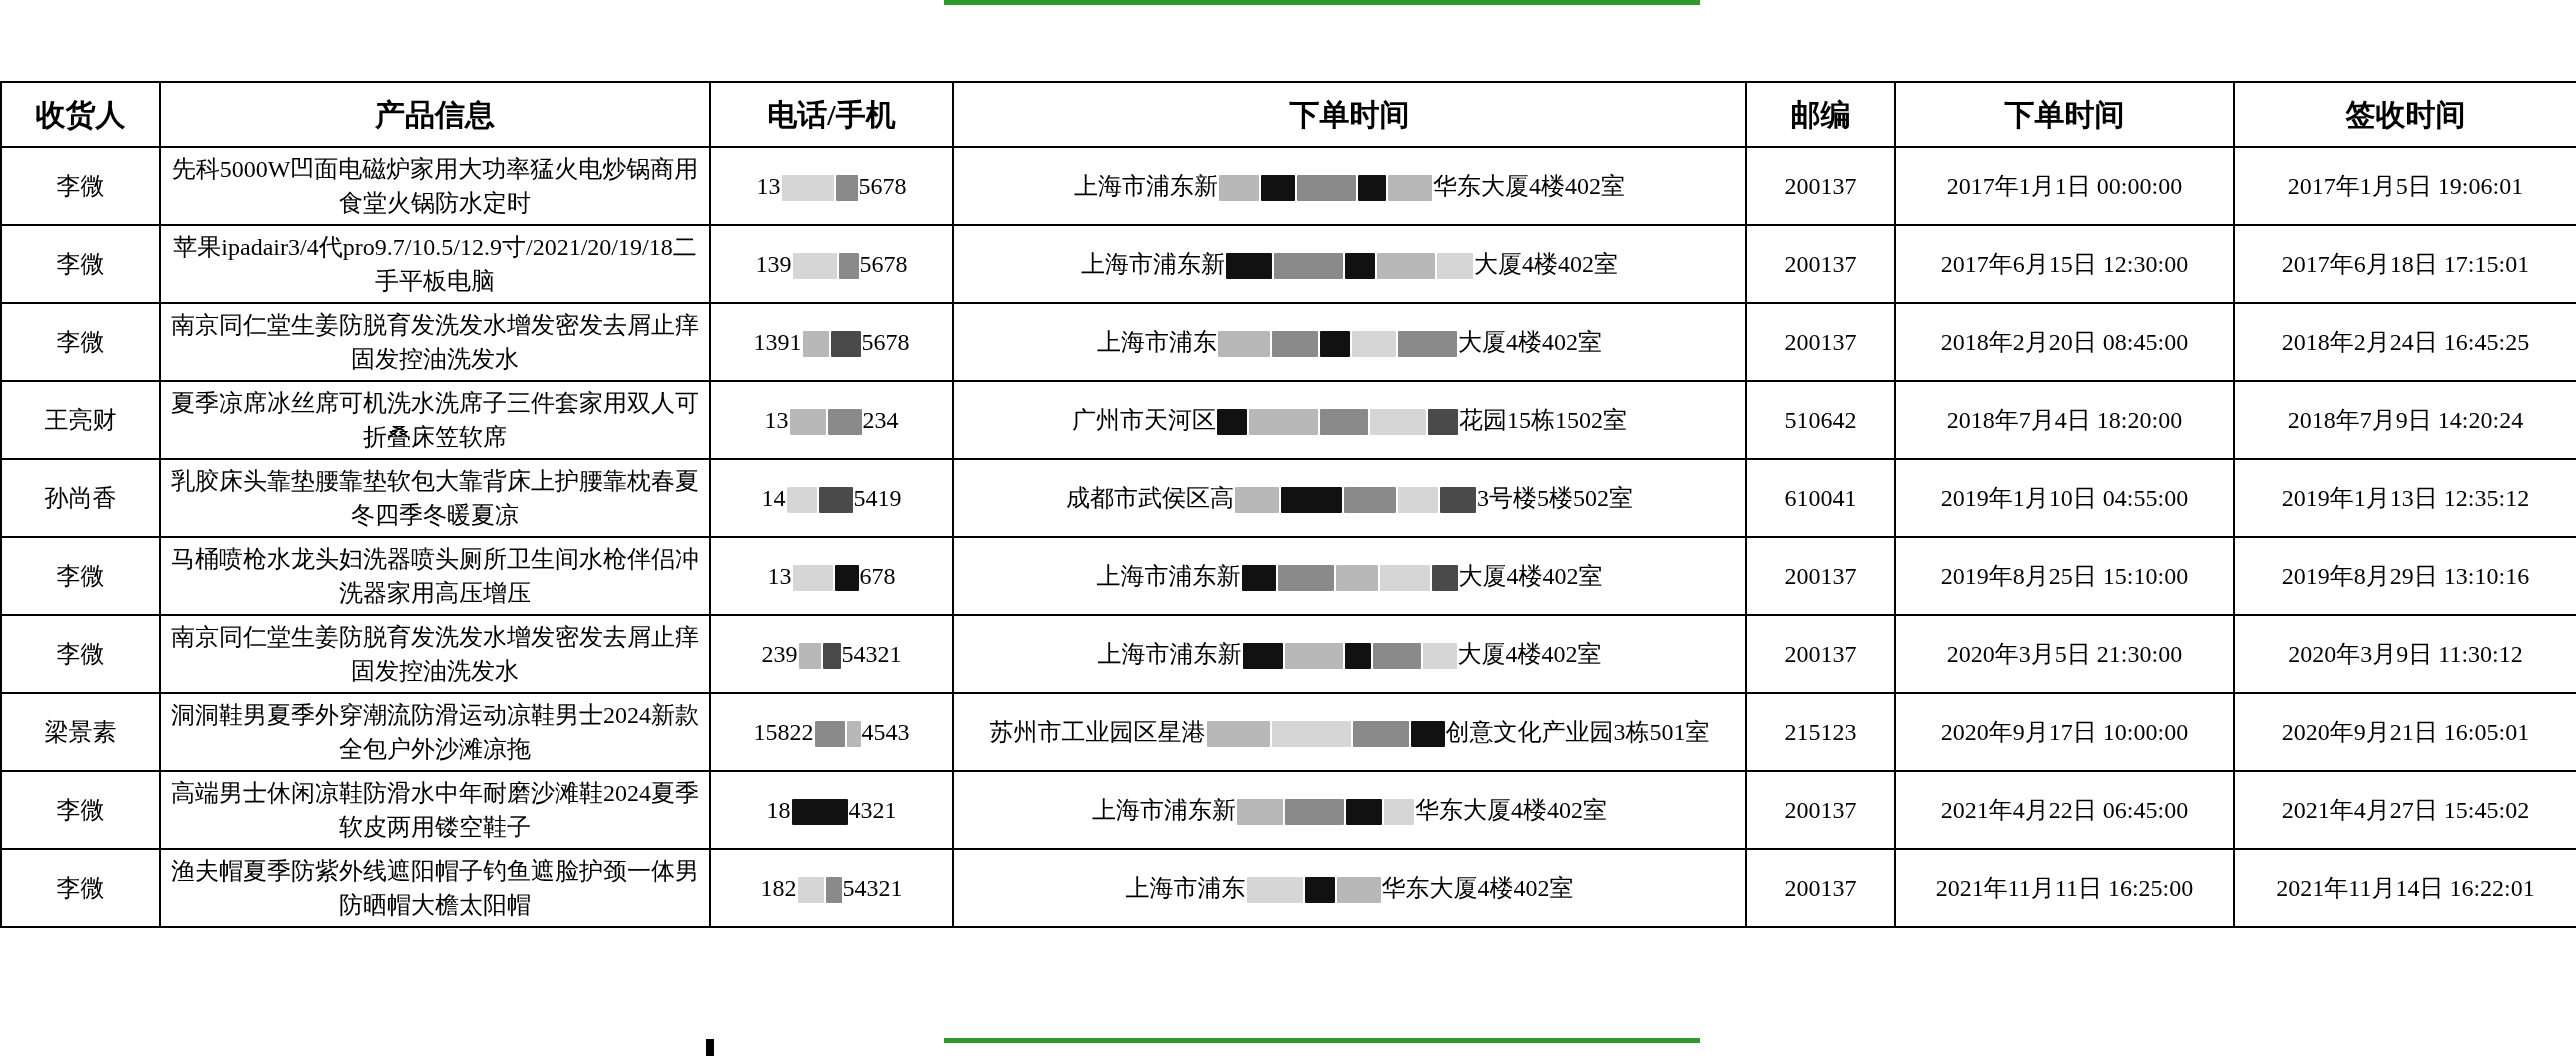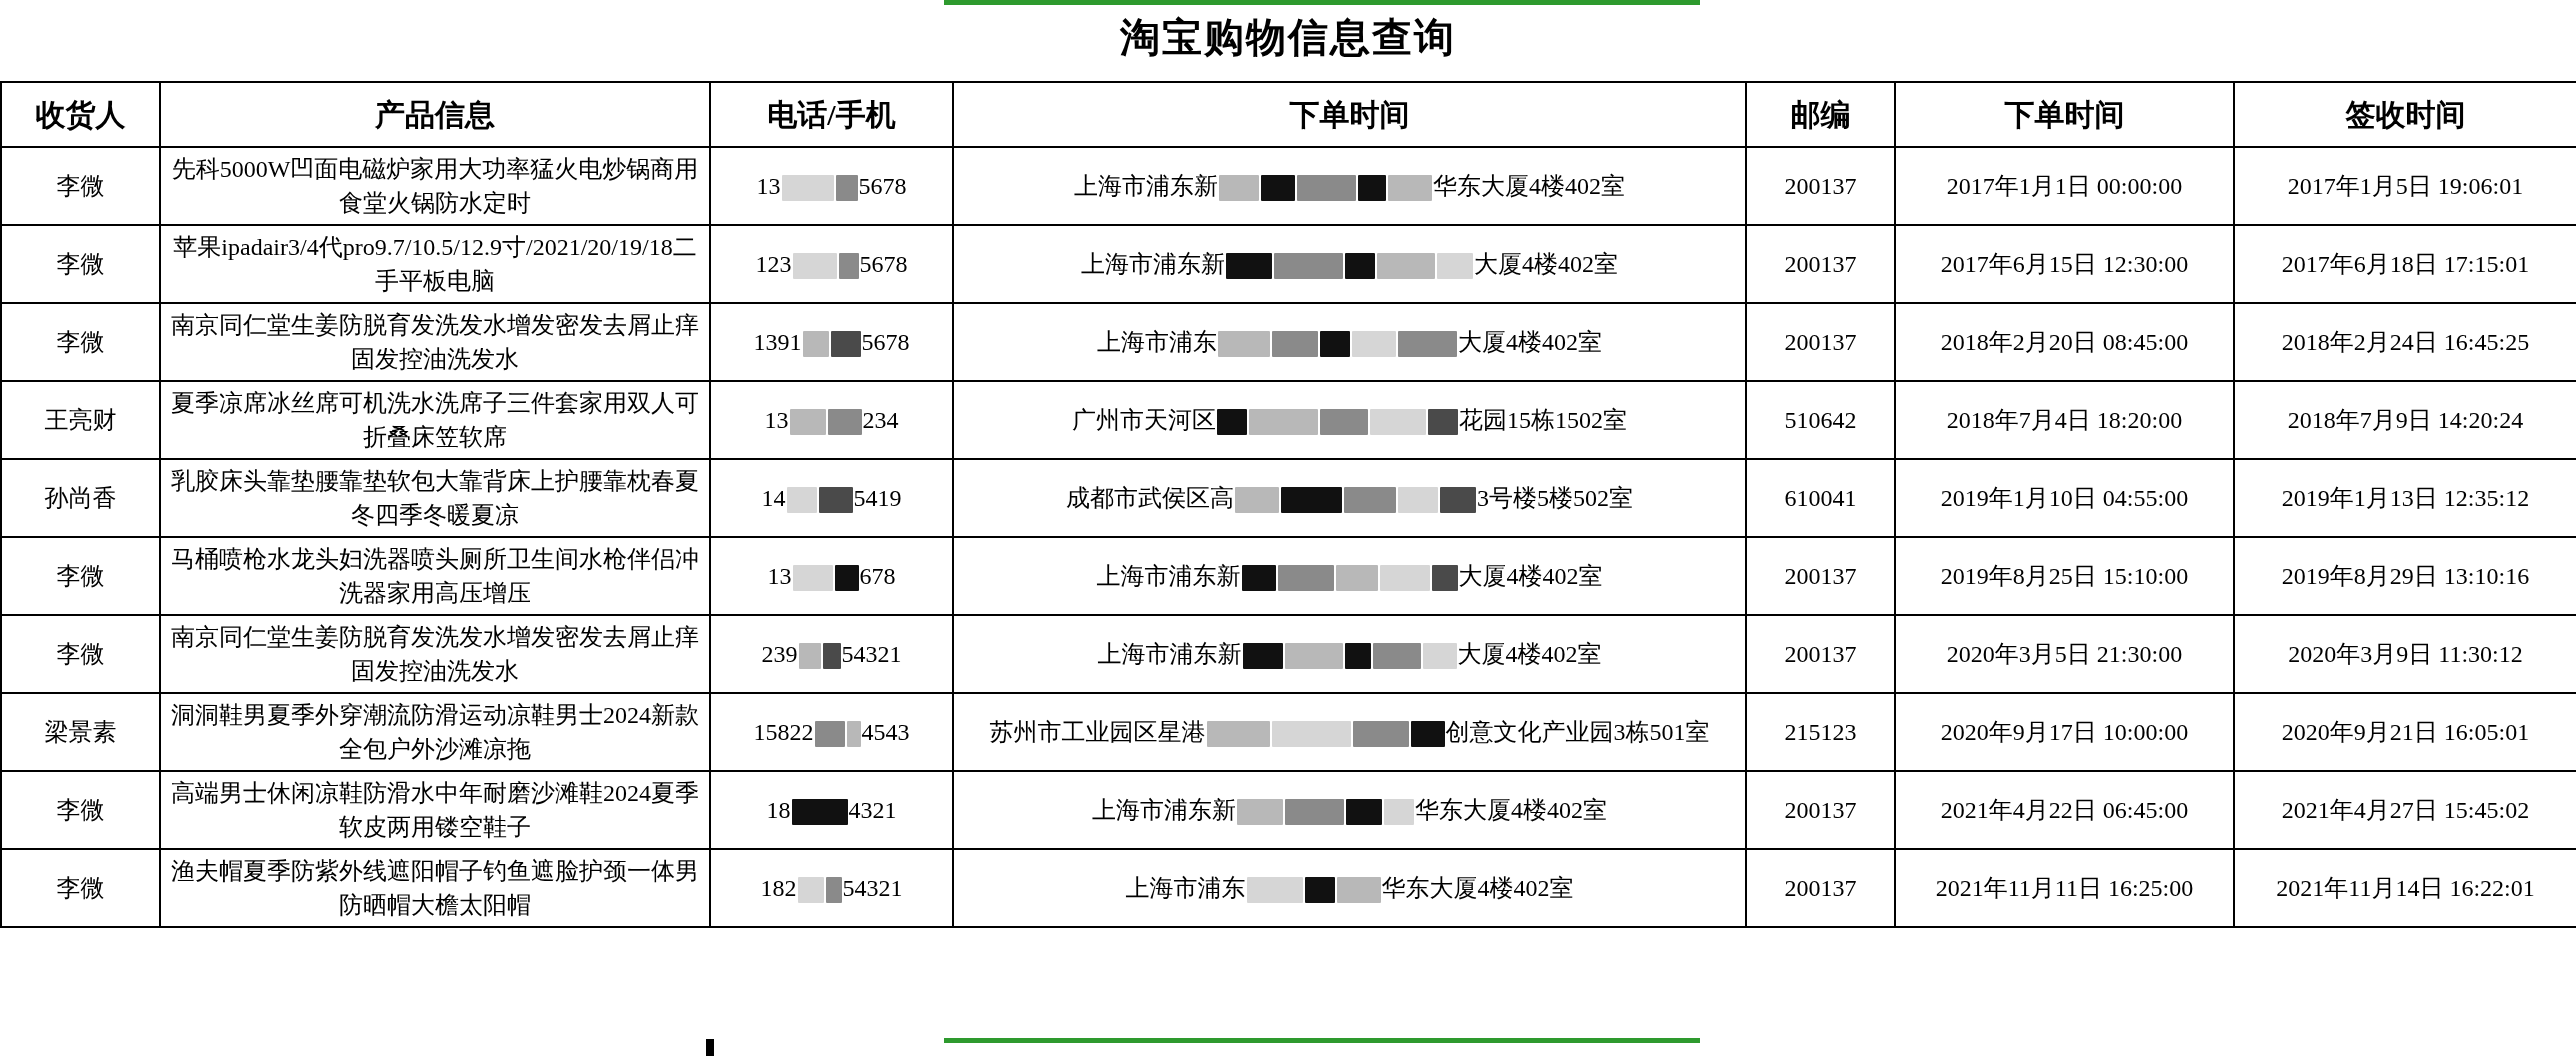"淘宝购物信息查询" div.title { html: <div>淘宝购物信息查询</div> -> none }
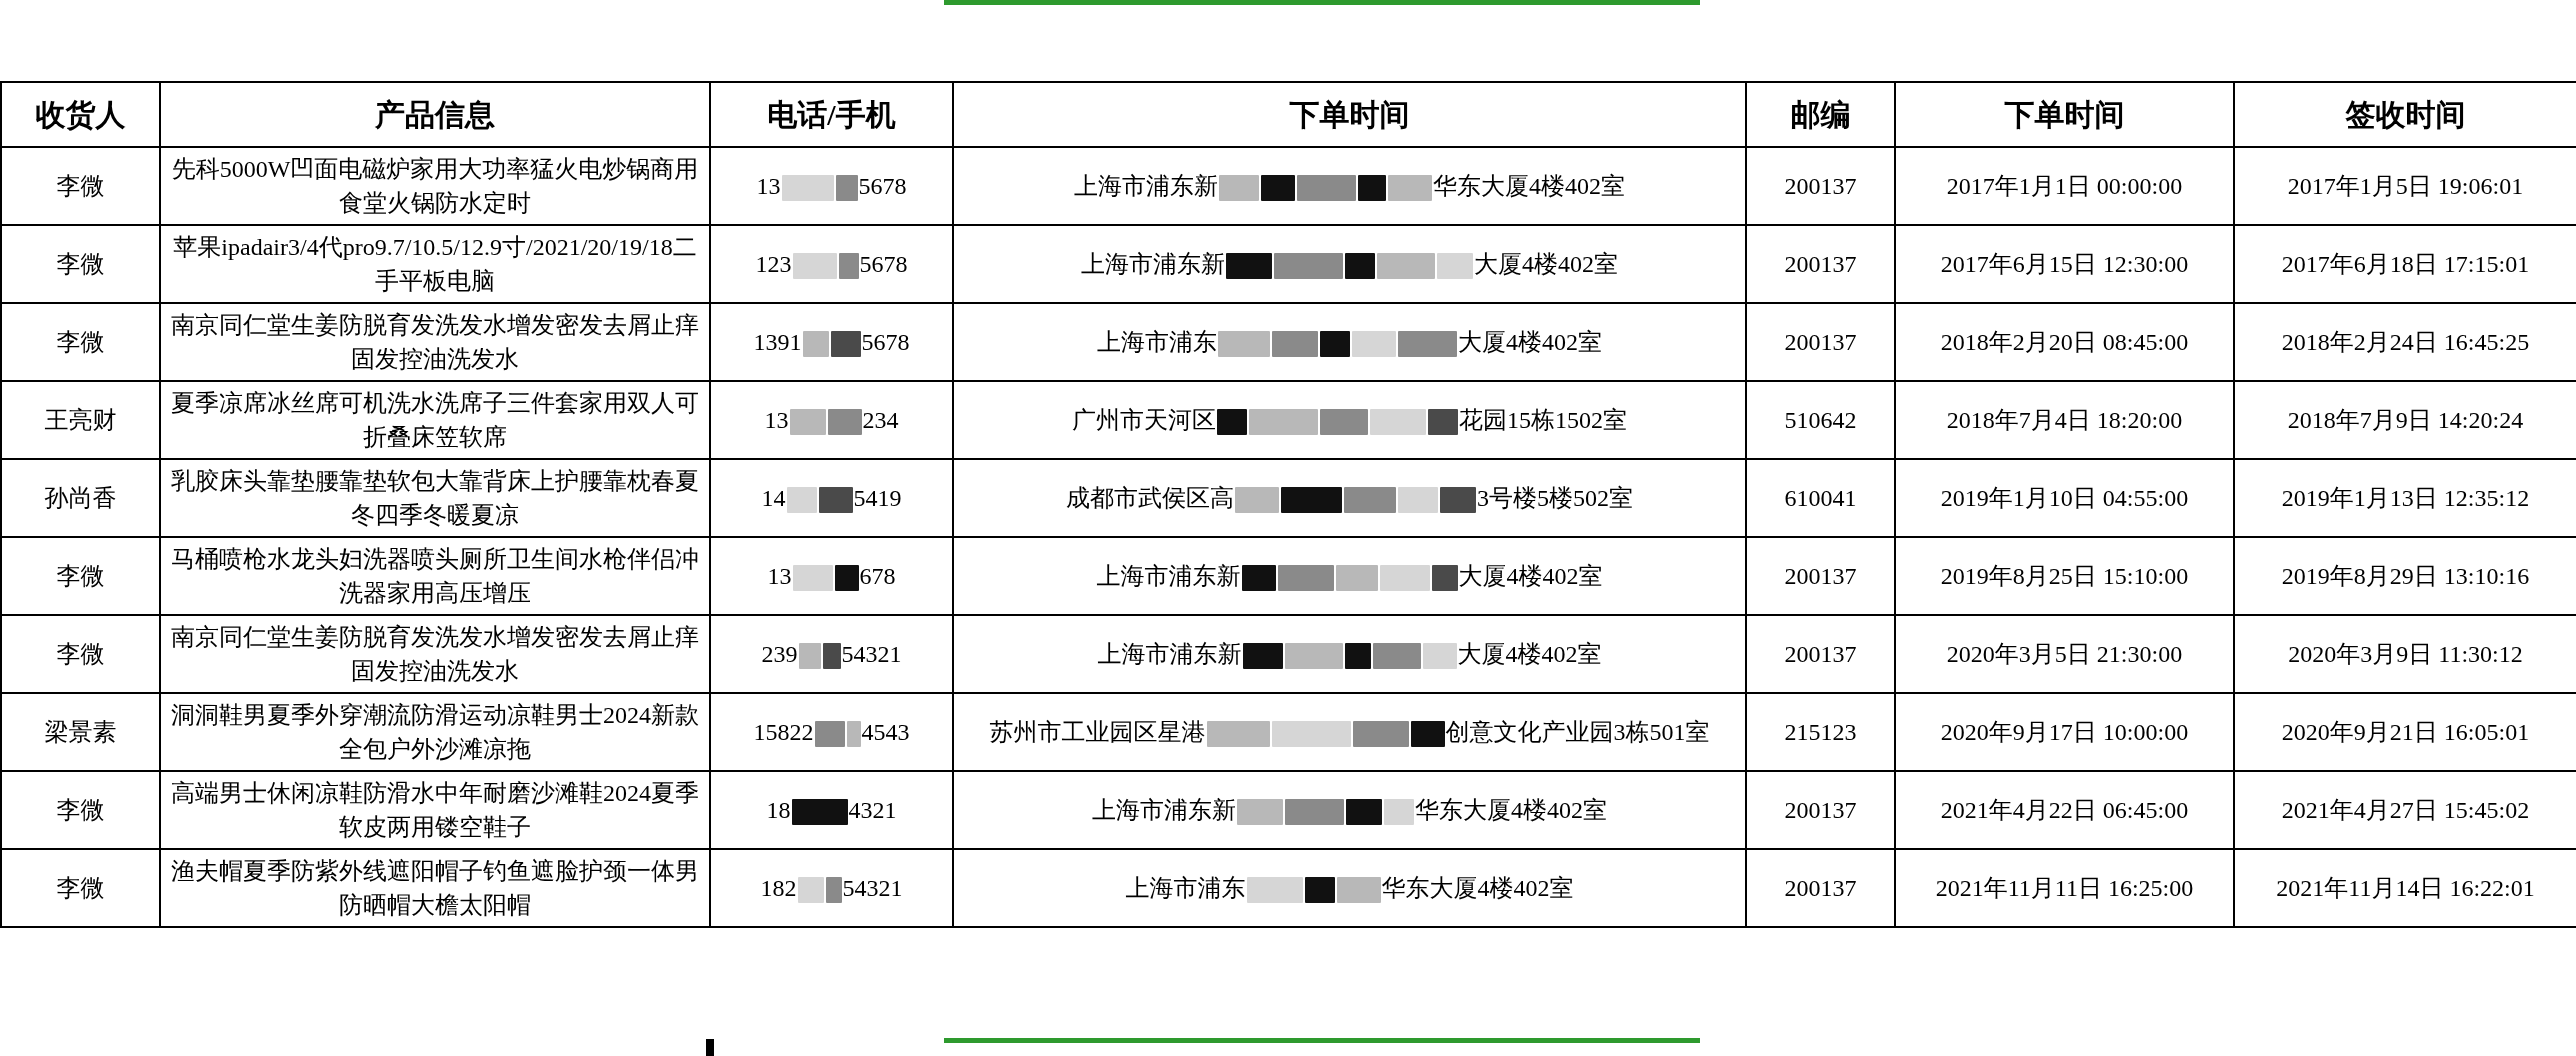"123" span { text: 123 -> 139 }
